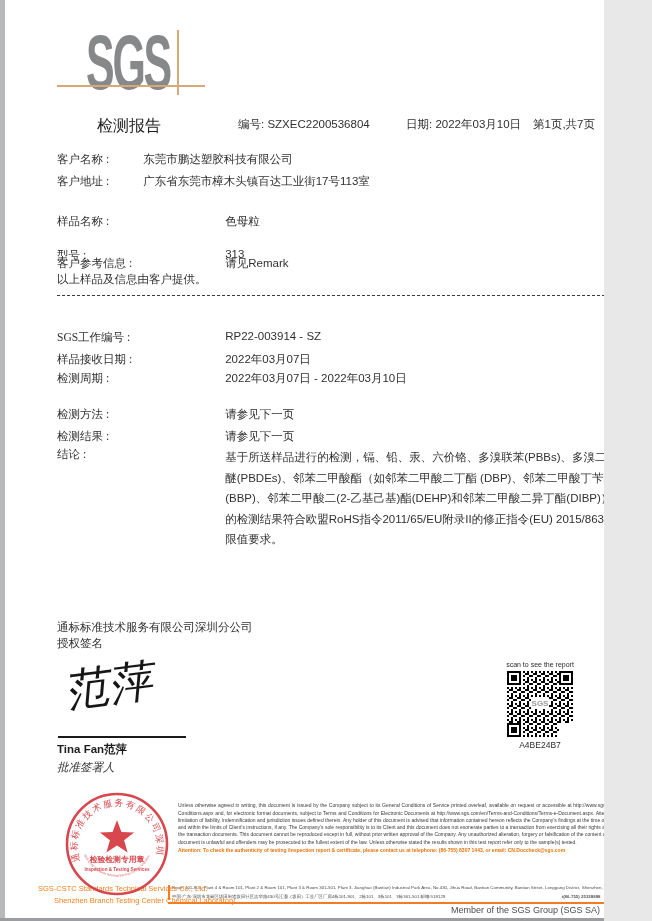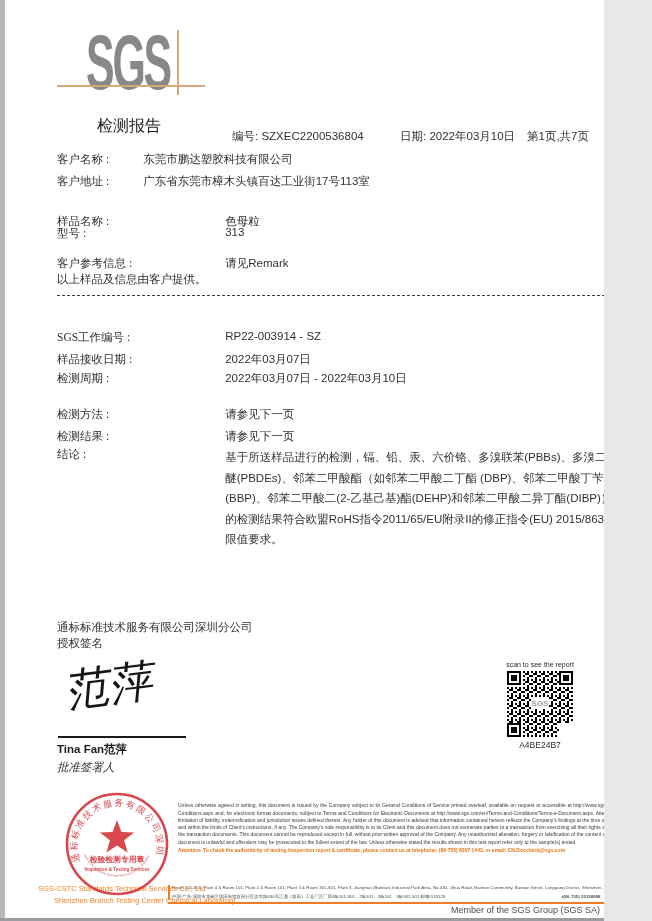"编号: SZXEC2200536804" .meta { margin-left: none -> 6px; top: 129px -> 117px }
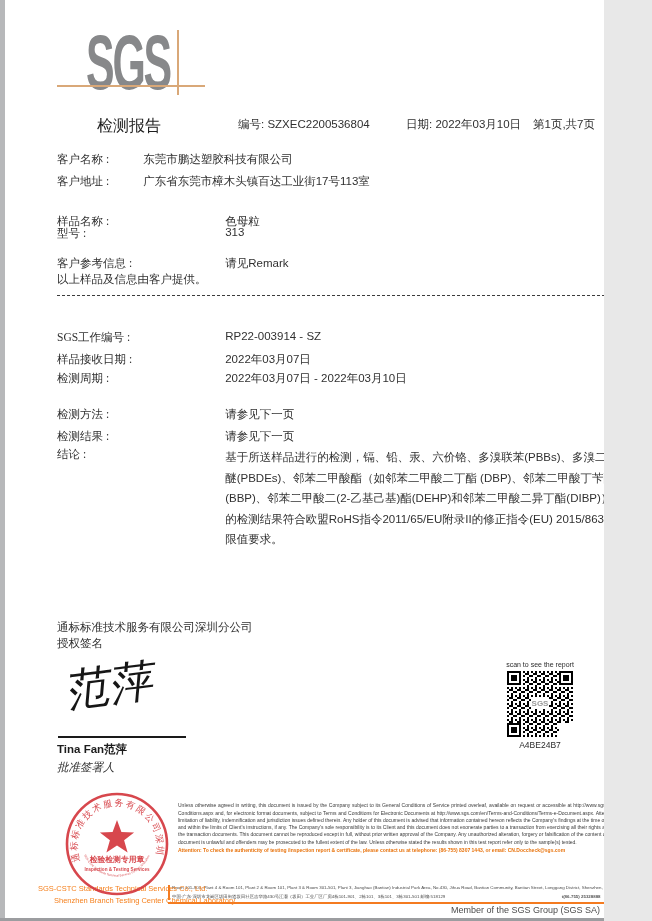"型号 : 313" div.row { top: 226px -> 248px }
